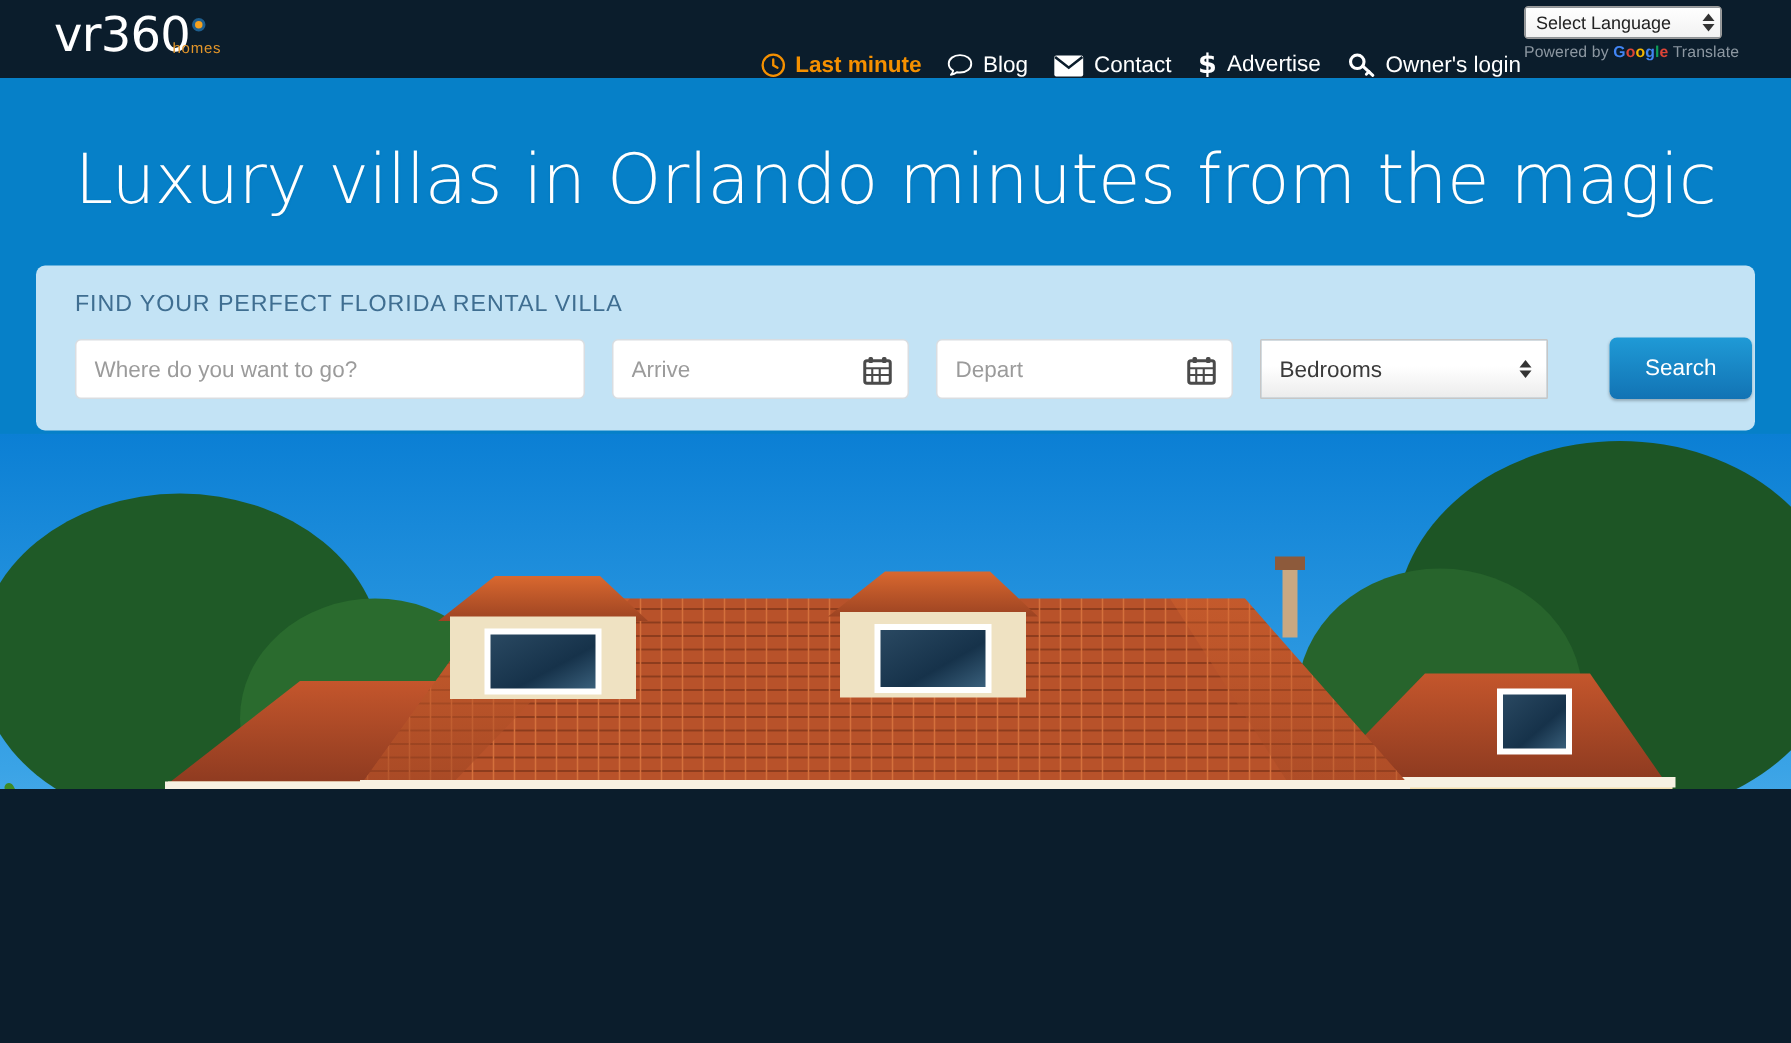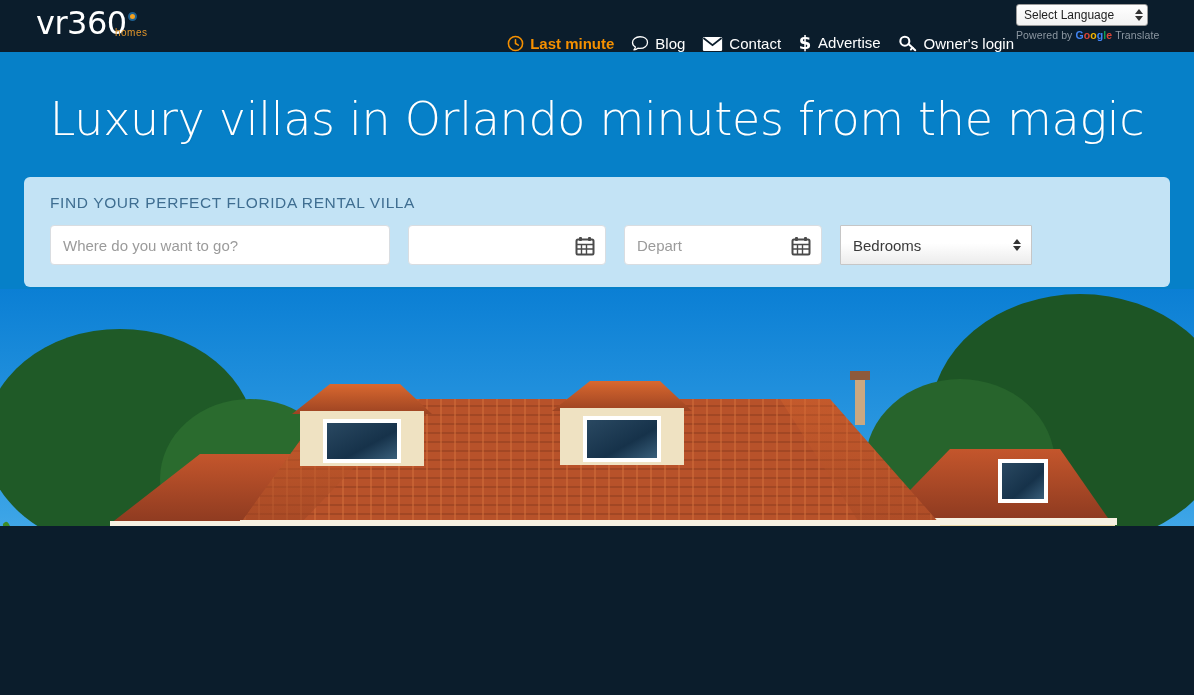"Arrive" input { html: none -> <input> }
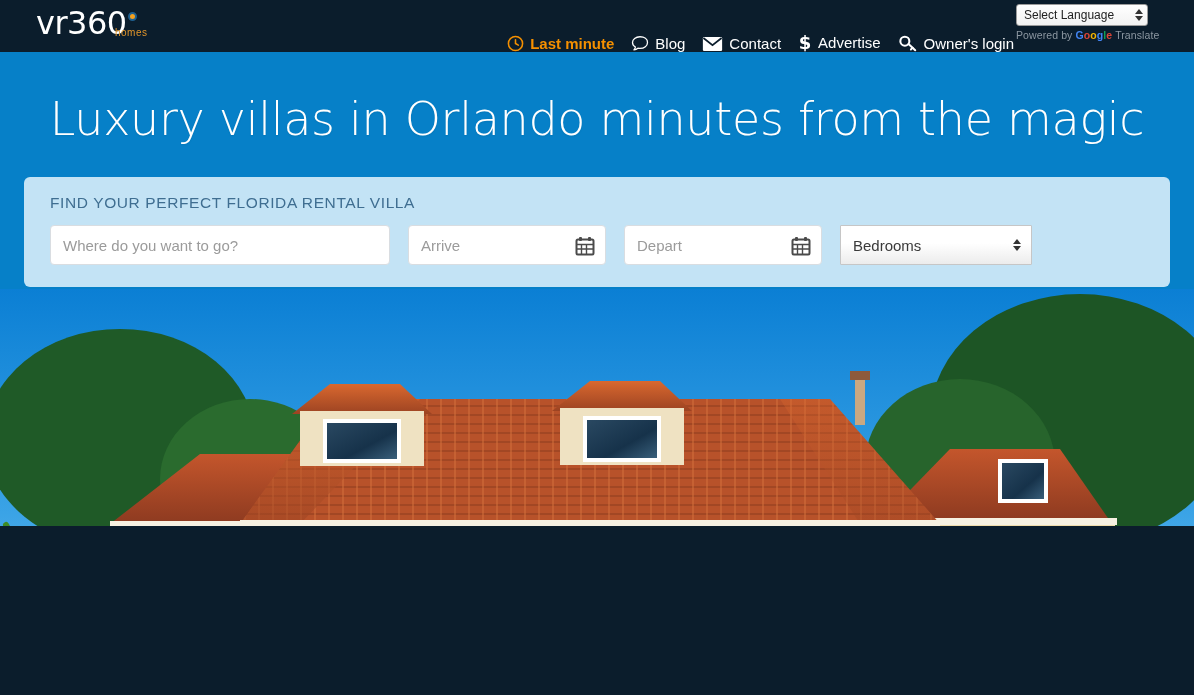"Search" button.search-btn { html: none -> <button>Search</button> }
